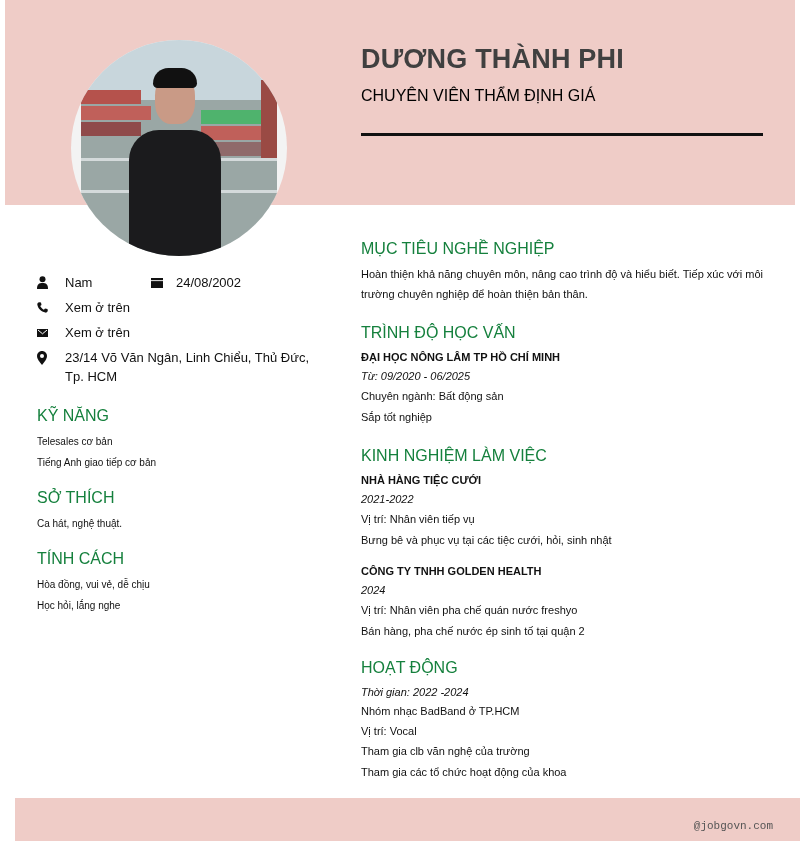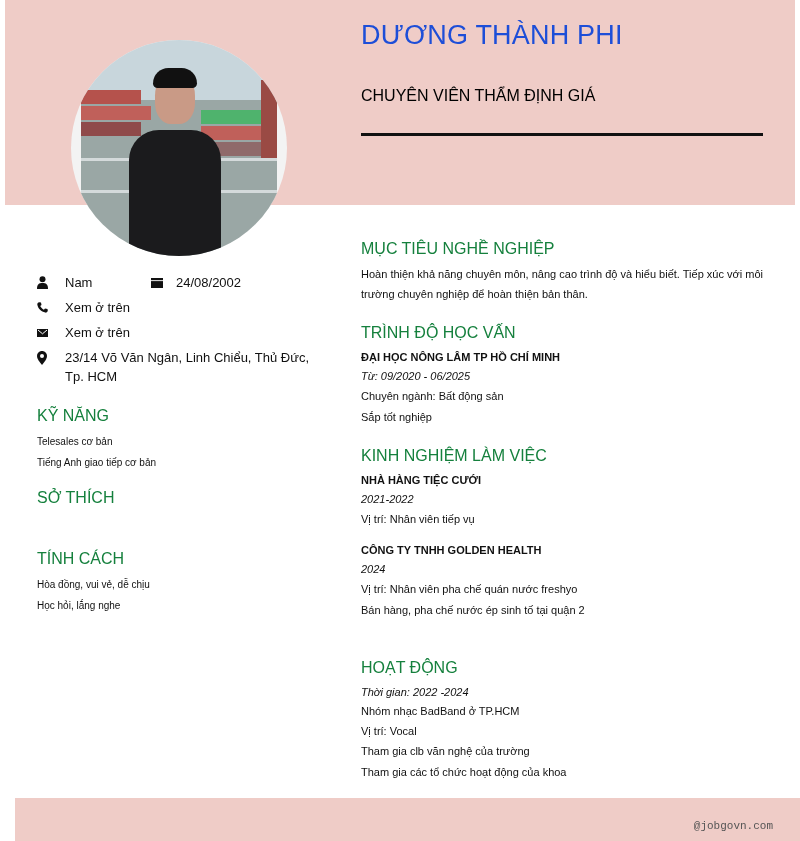"DƯƠNG THÀNH PHI" .name { color: #1d4ed8 -> #404040; font-weight: normal -> bold; top: 20px -> 44px }
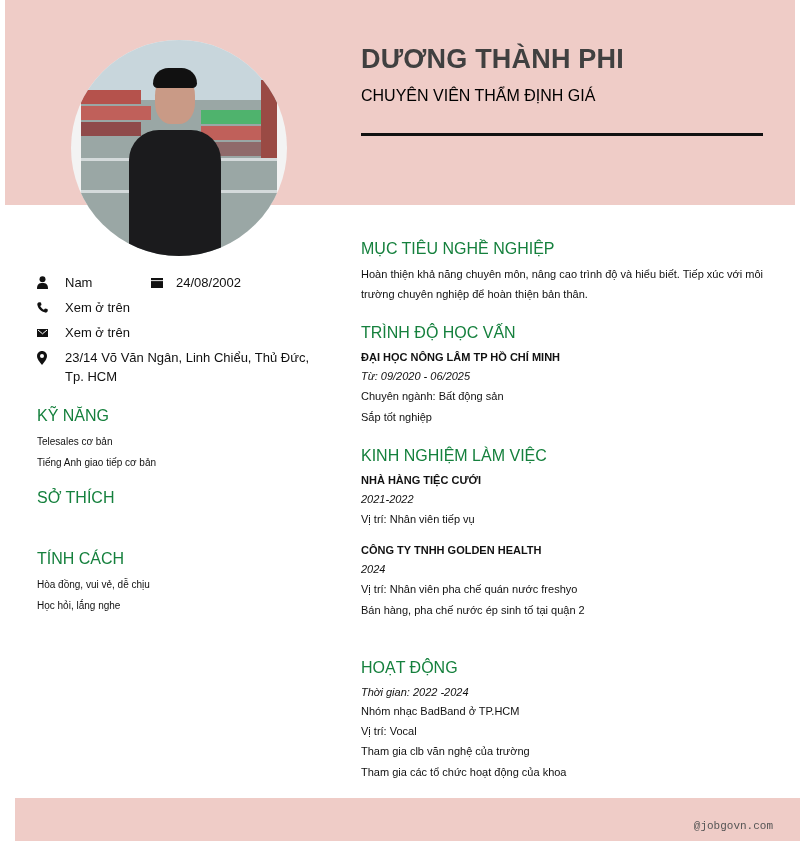"Ca hát, nghệ thuật." div.item { html: none -> <div>Ca hát, nghệ thuật.</div> }
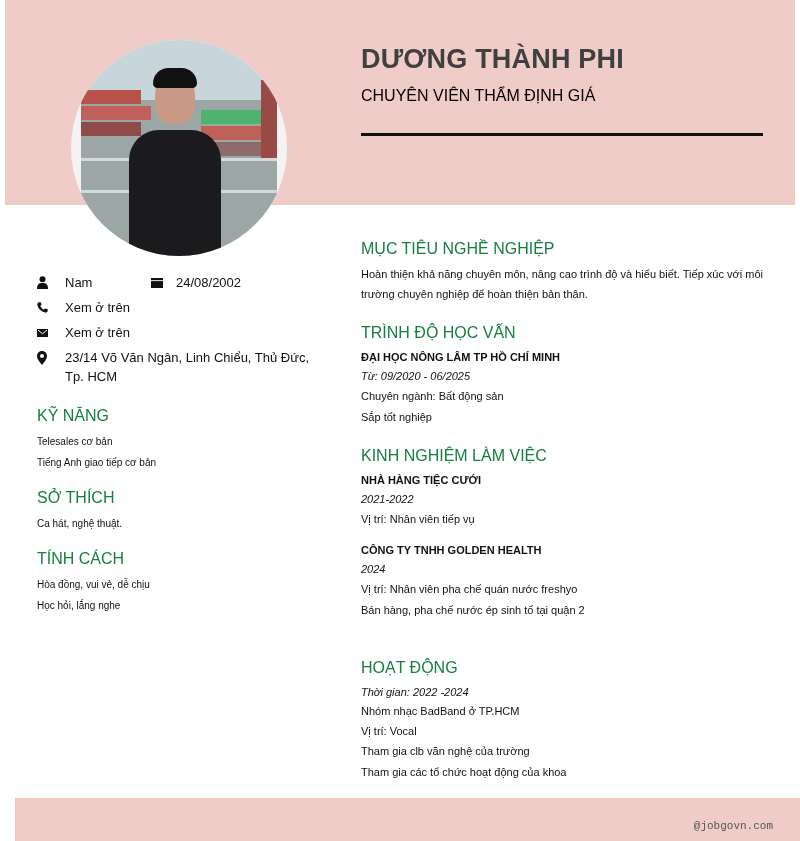"Bưng bê và phục vụ" div.rtext { html: none -> <div>Bưng bê và phục vụ tại các tiệc cưới, hỏi, sinh nhật</div> }
